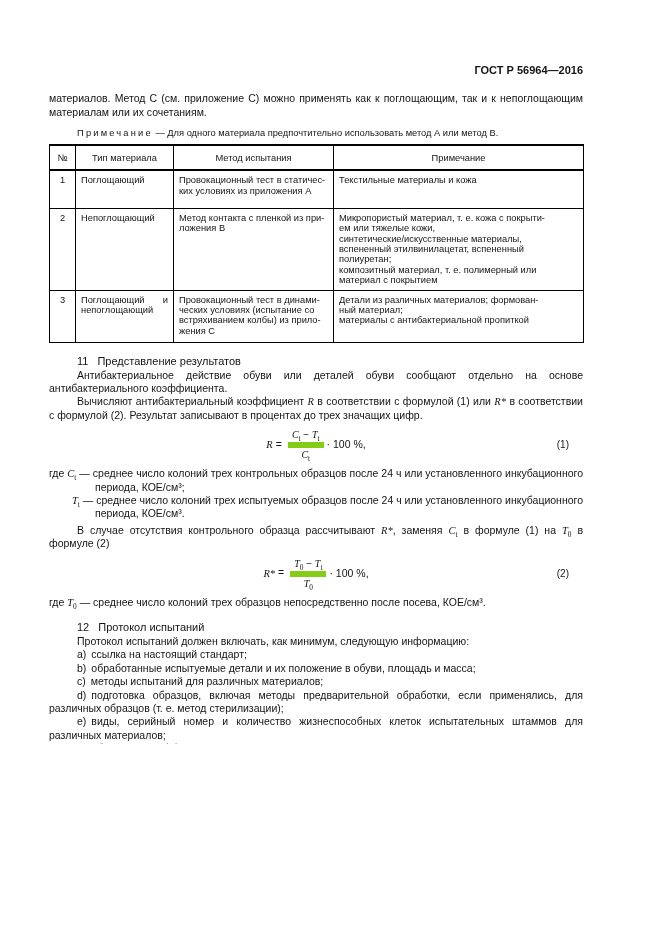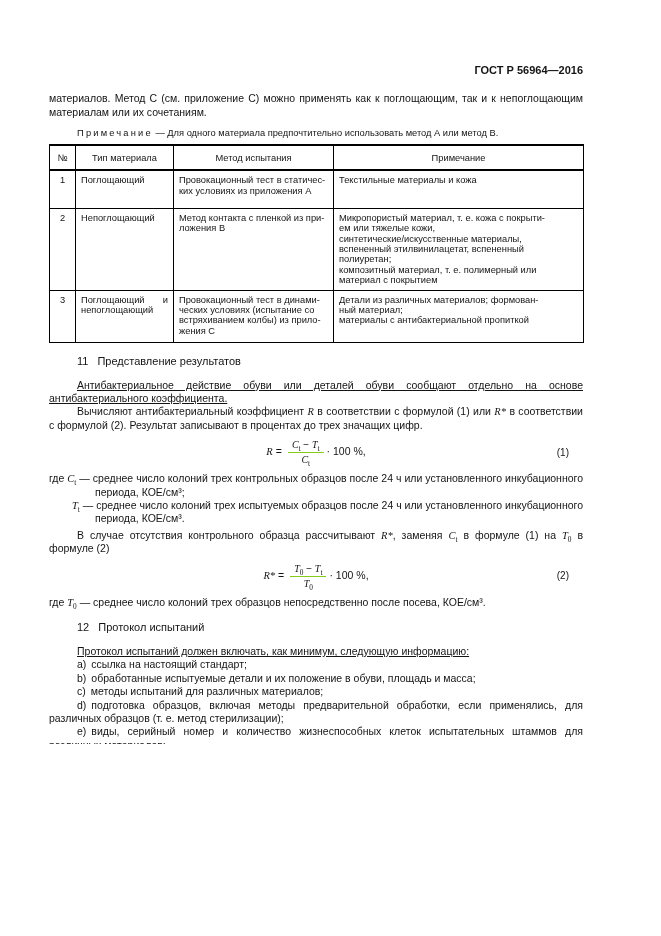"Антибактериальное действие обуви или" .mt10 { margin-top: 10px -> none; text-decoration: underline -> none }
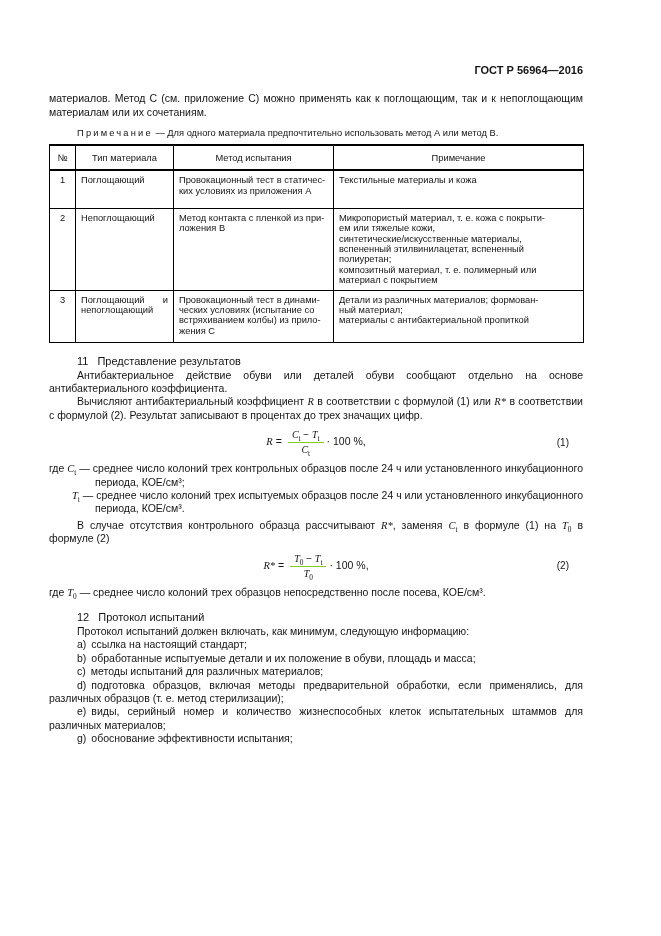"Ct − Tt" .fnum { border-bottom: 1px solid #84cc16 -> 6px solid #84cc16 }
